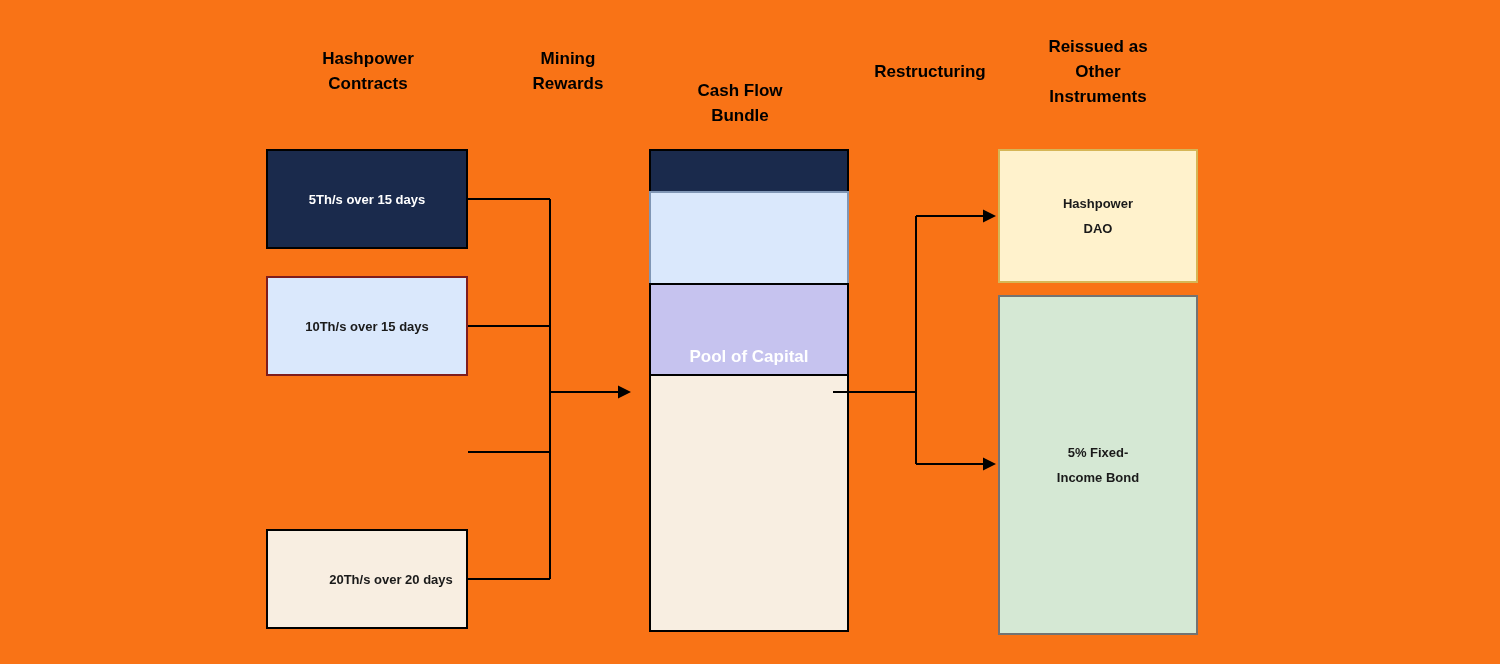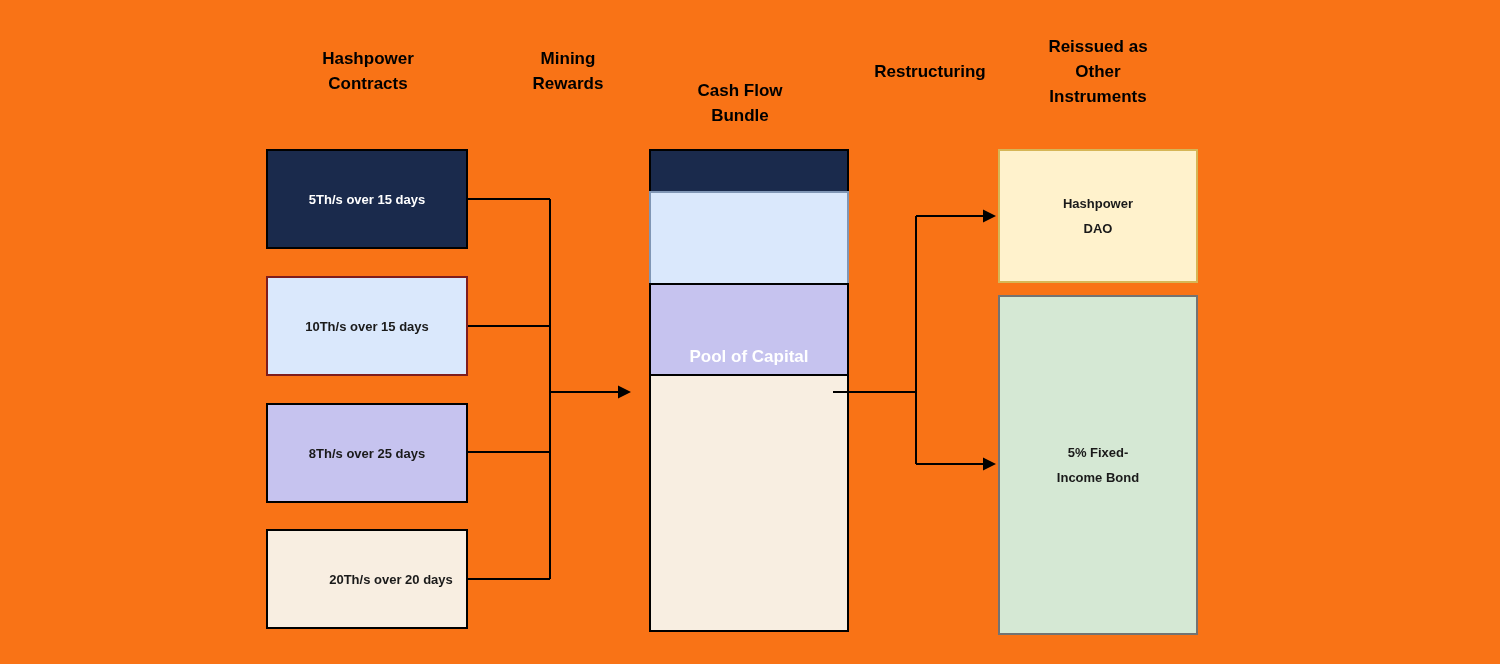"8Th/s over 25 days" div.box { html: <div> <span>8Th/s over 25 days</span> </div> -> none }
